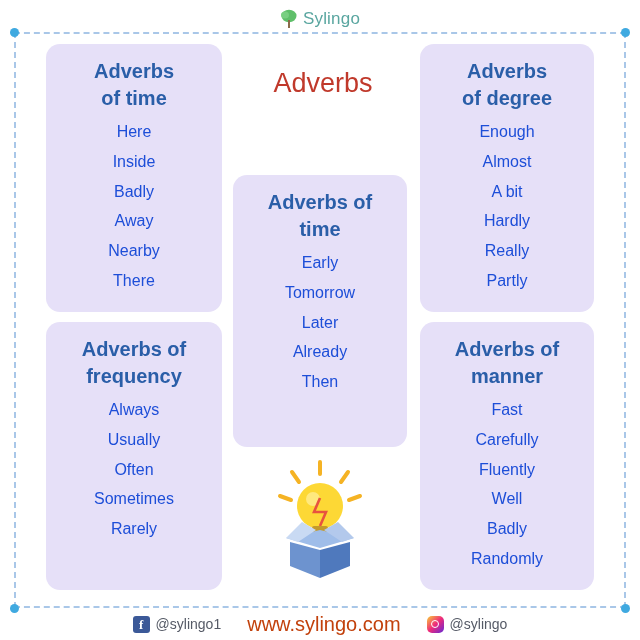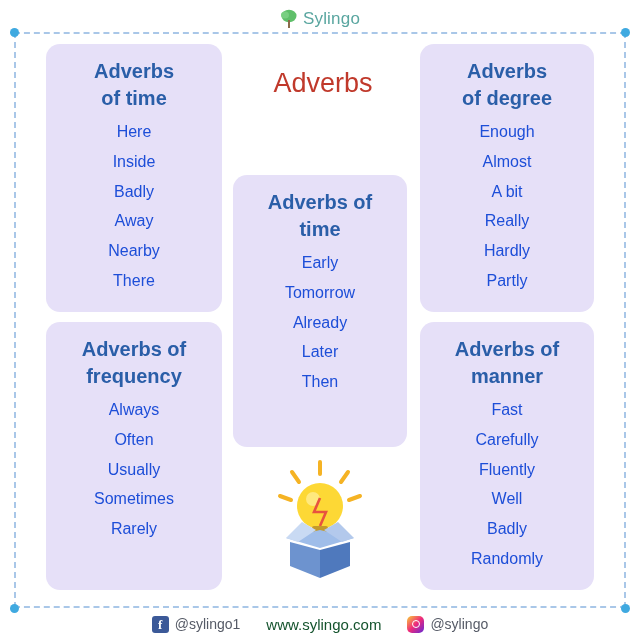"Really" li { order: before "Hardly" -> after "Hardly" }
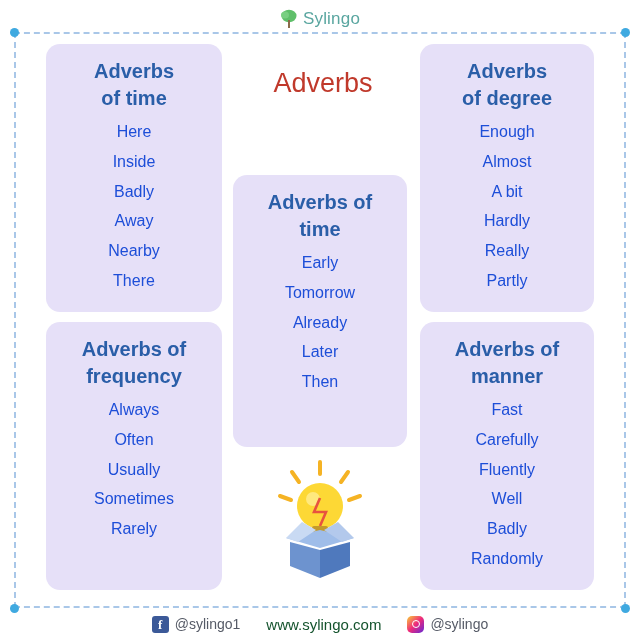"Already" li { order: before "Later" -> after "Later" }
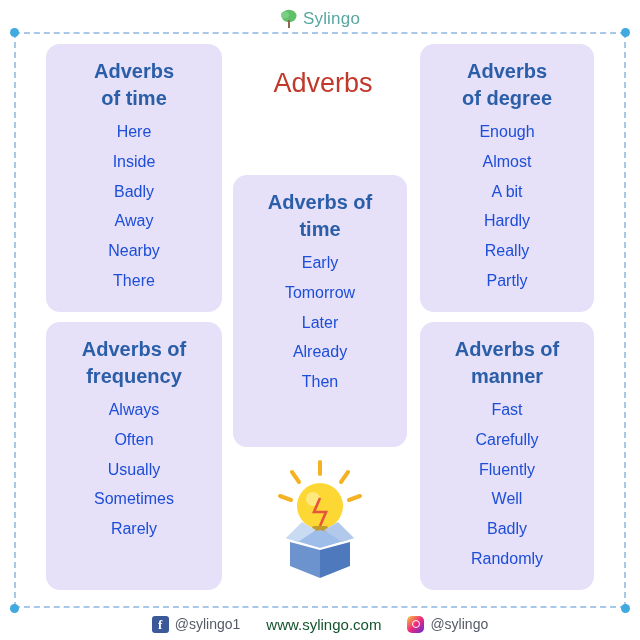"Often" li { order: before "Usually" -> after "Usually" }
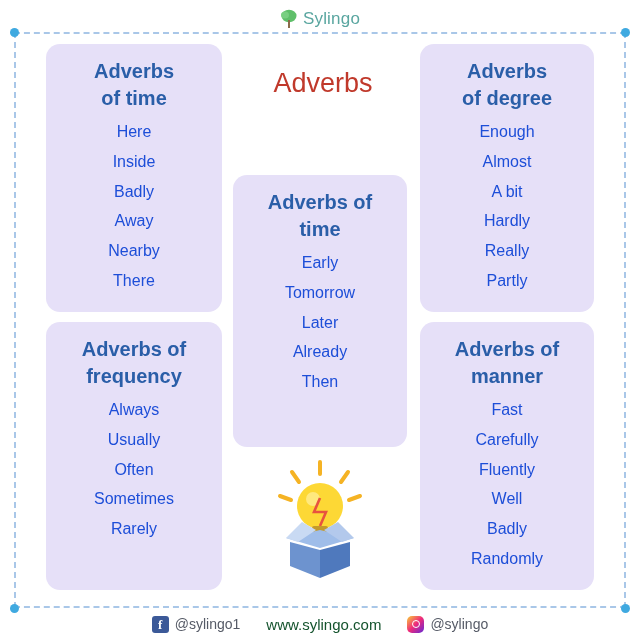"www.sylingo.com" .site { color: #14532d -> #c2410c; font-size: 15px -> 20px }
